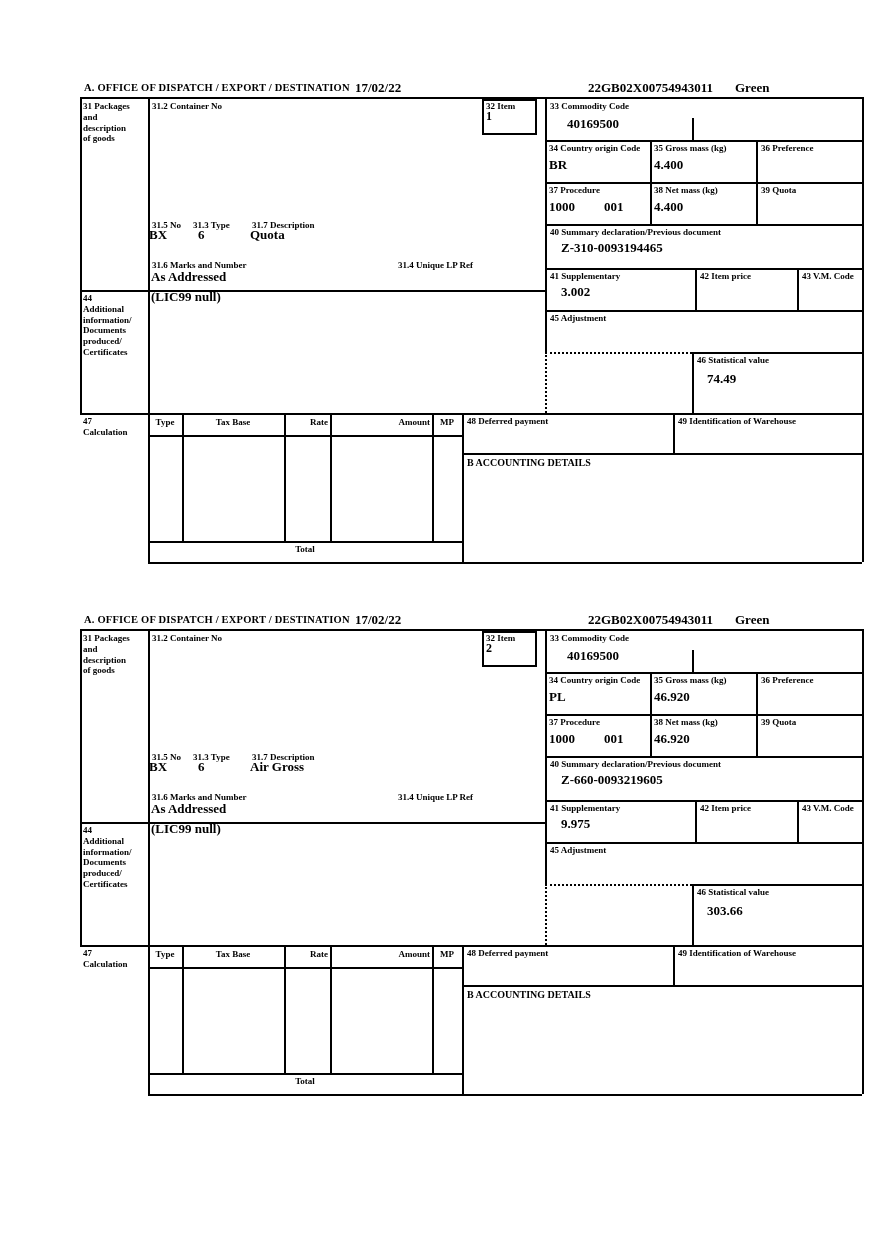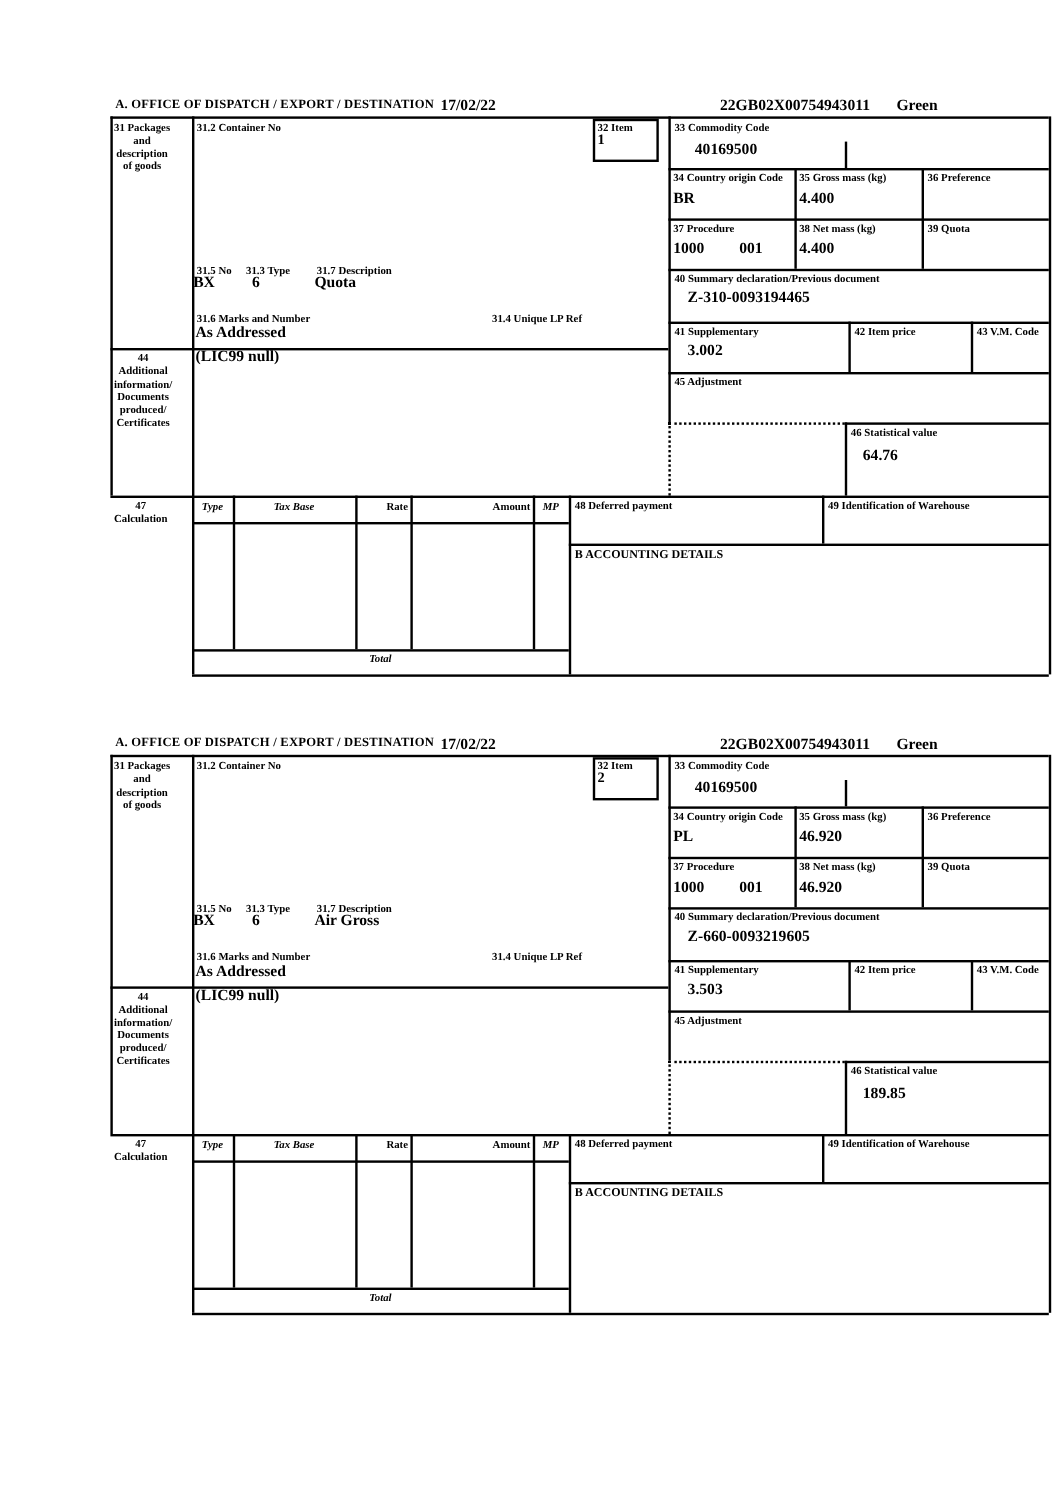"A. OFFICE OF DISPATCH /" .form { left: 92px -> 80px; text-align: center -> none }
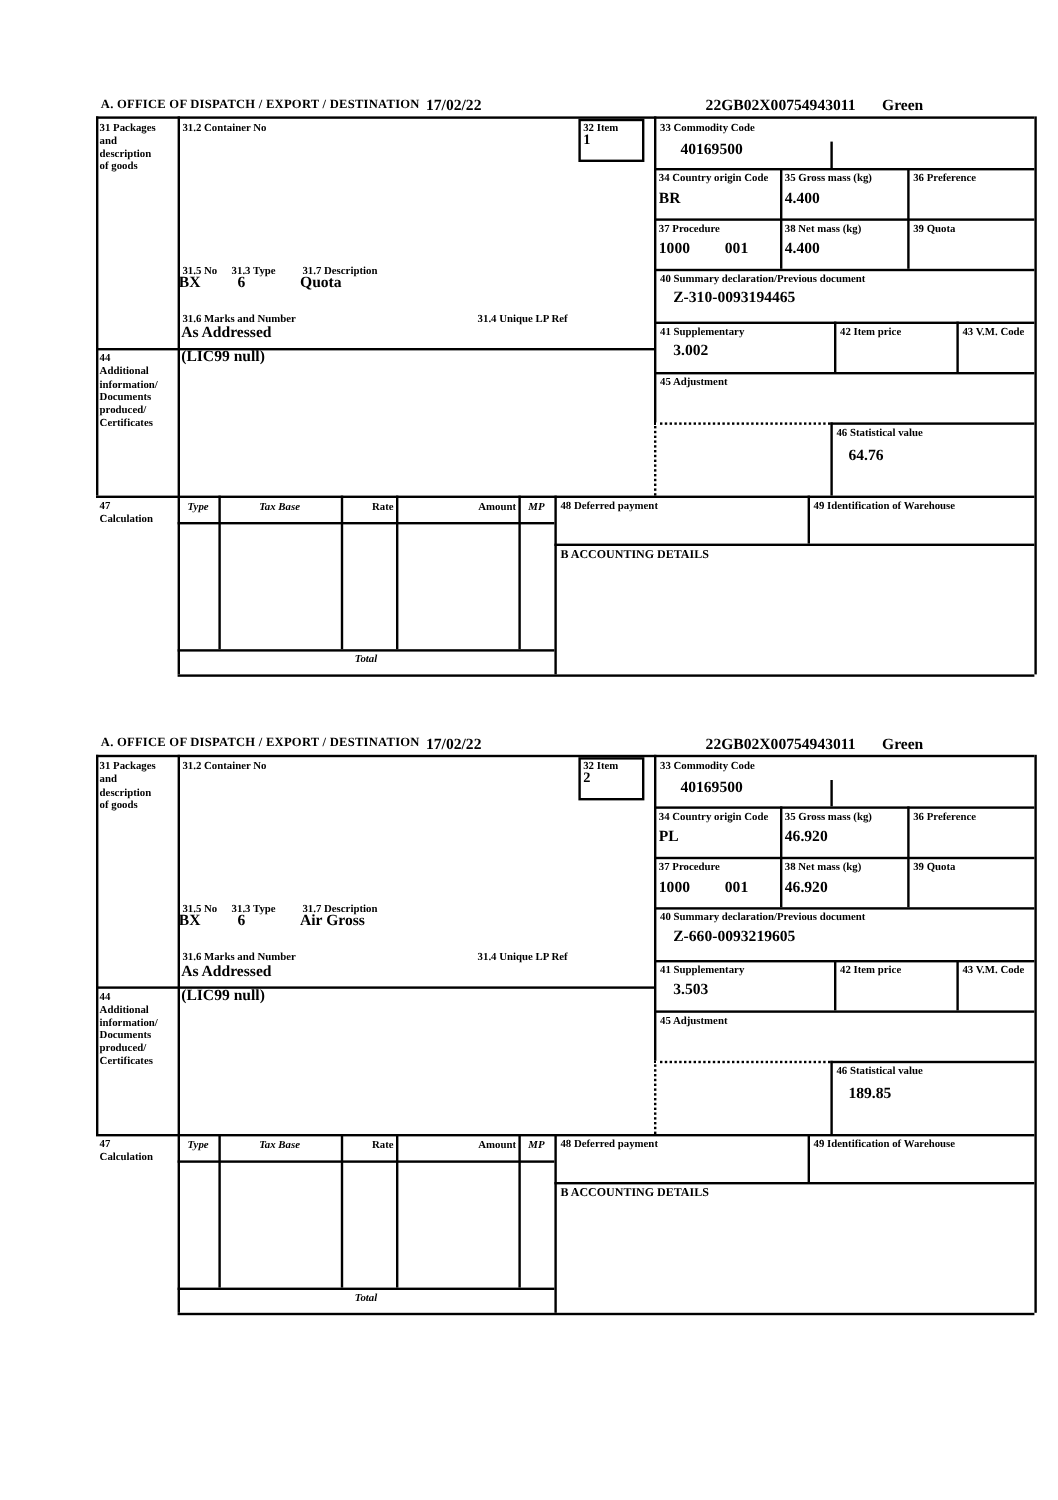"64.76" div.val { text: 64.76 -> 74.49 }
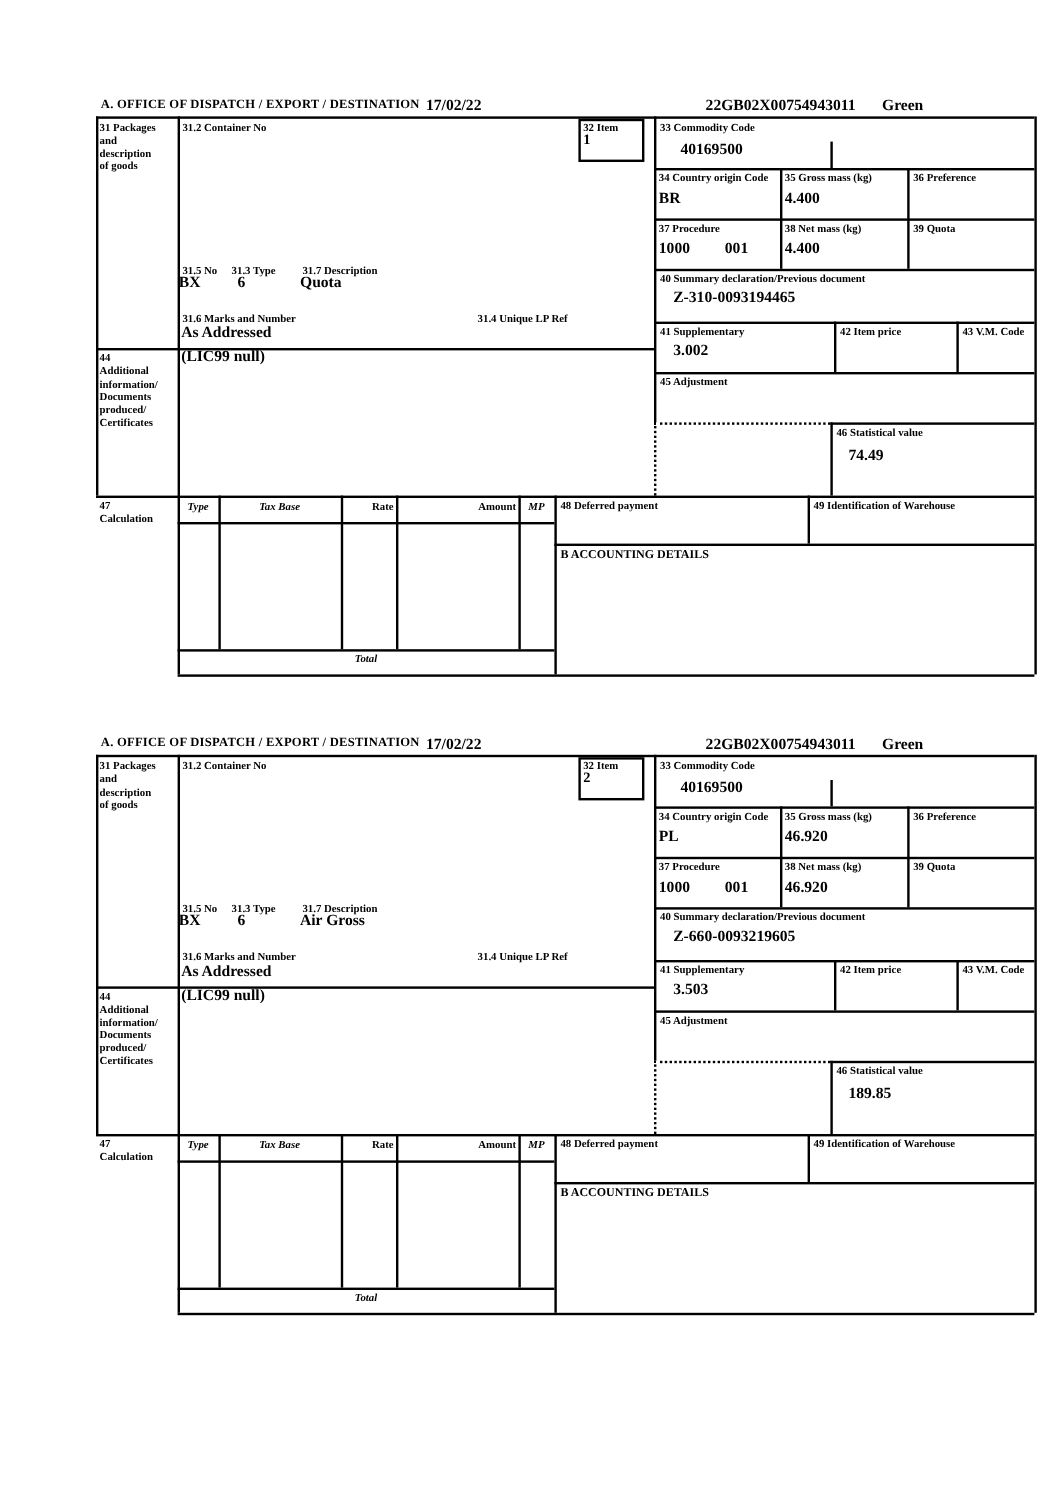"Type" .cell.c { font-style: italic -> none }
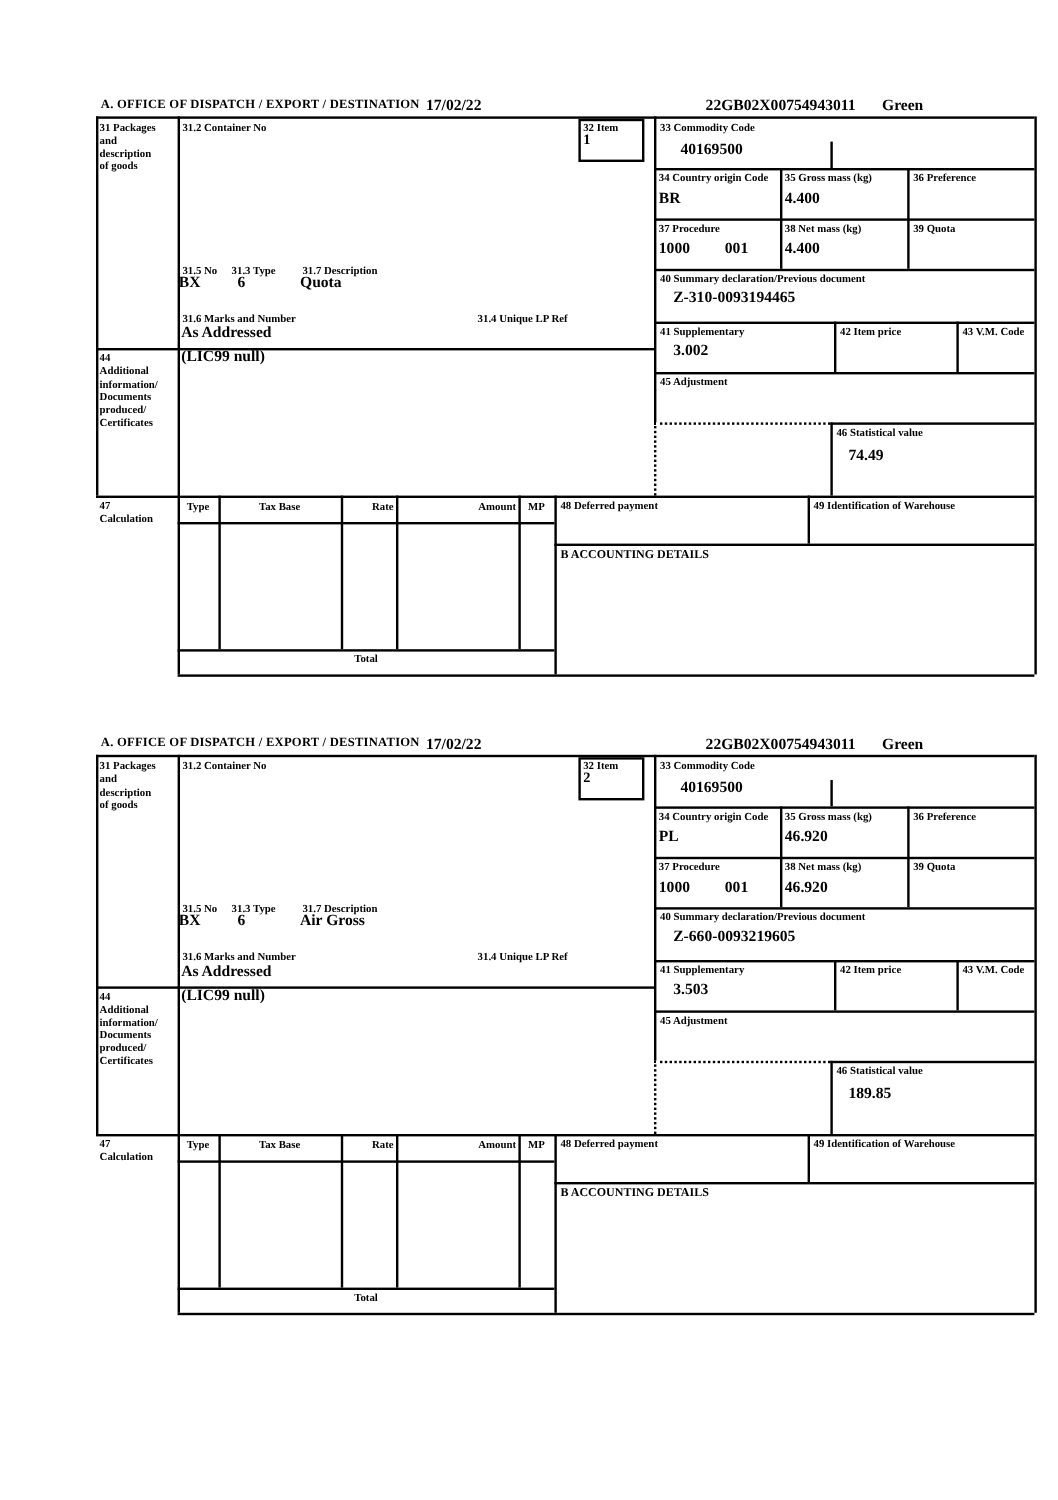"3.503" div.val { text: 3.503 -> 9.975 }
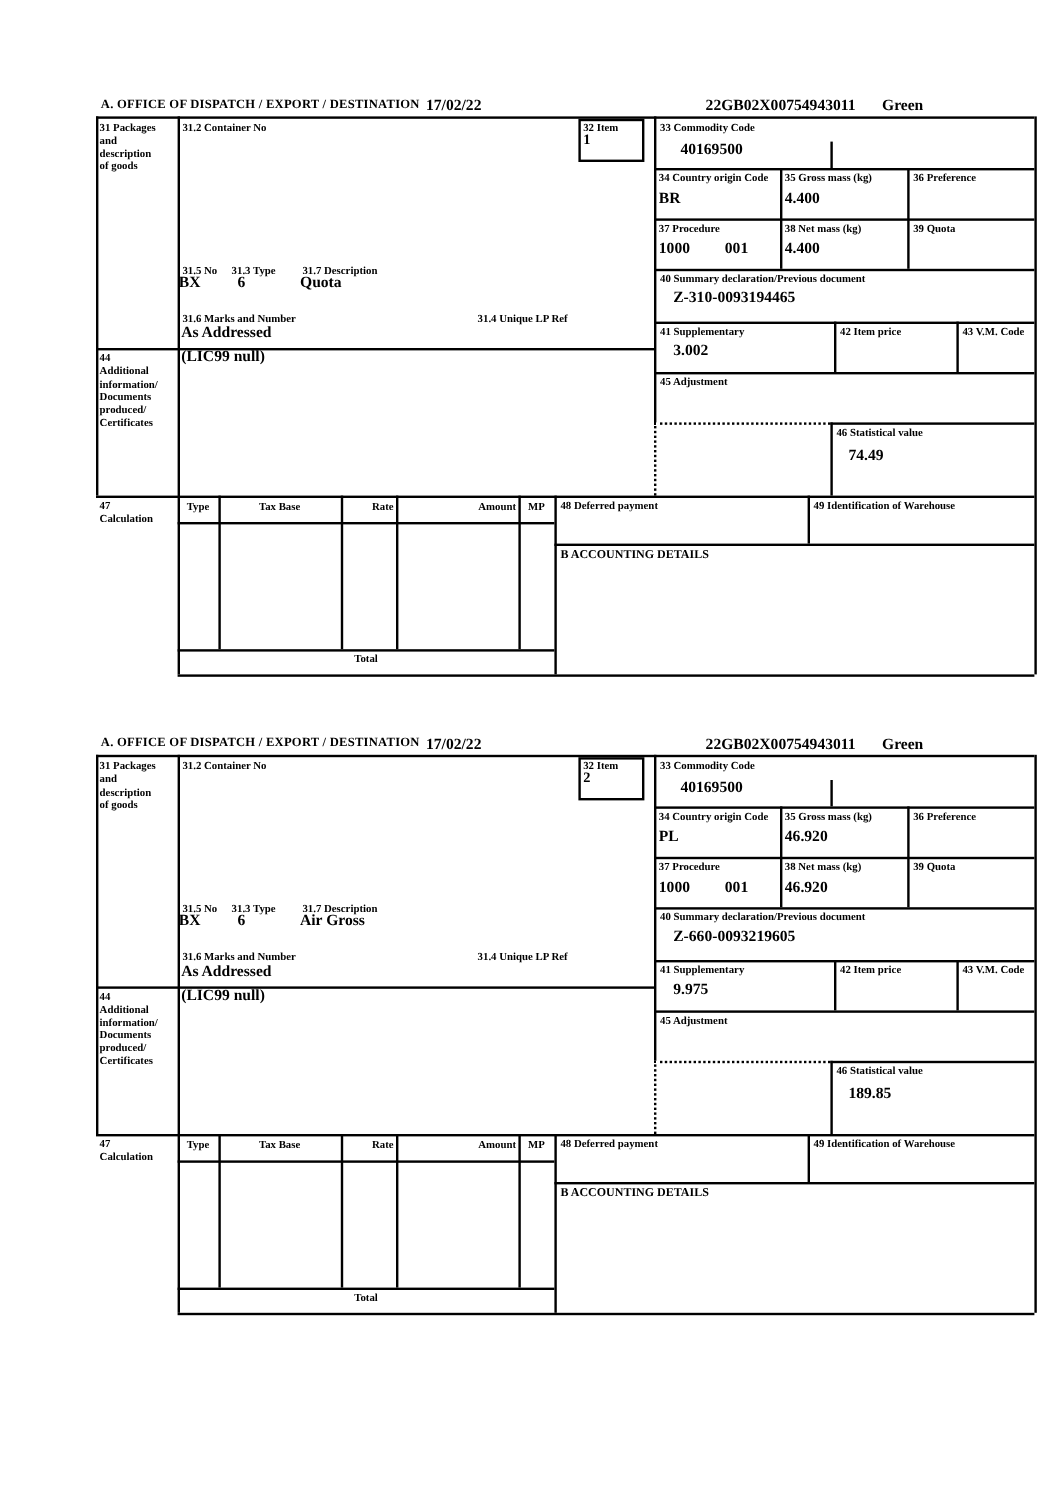"189.85" div.val { text: 189.85 -> 303.66 }
